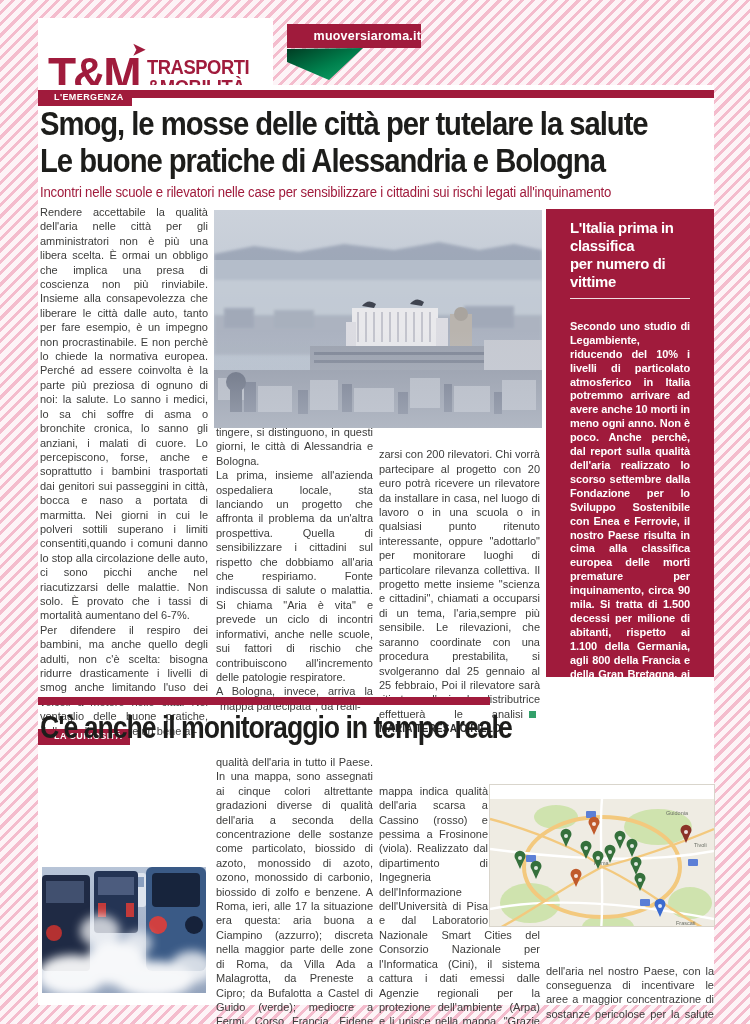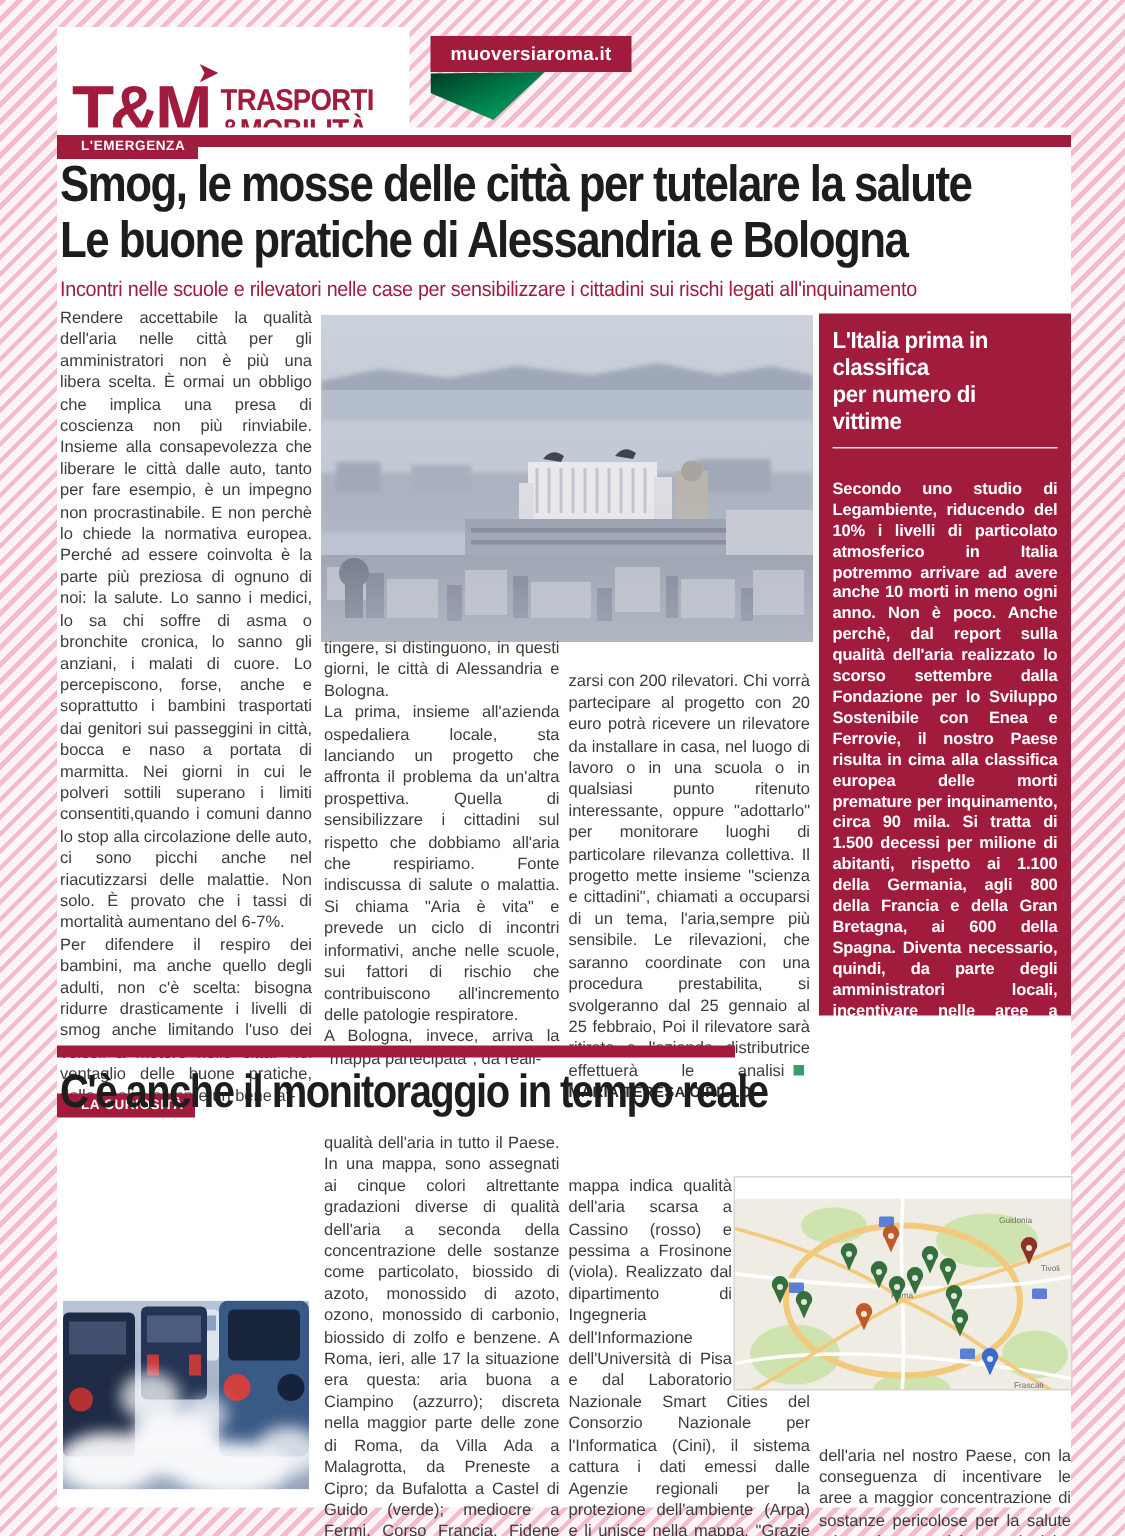"muoversiaroma.it" .site-banner { justify-content: center -> flex-end }
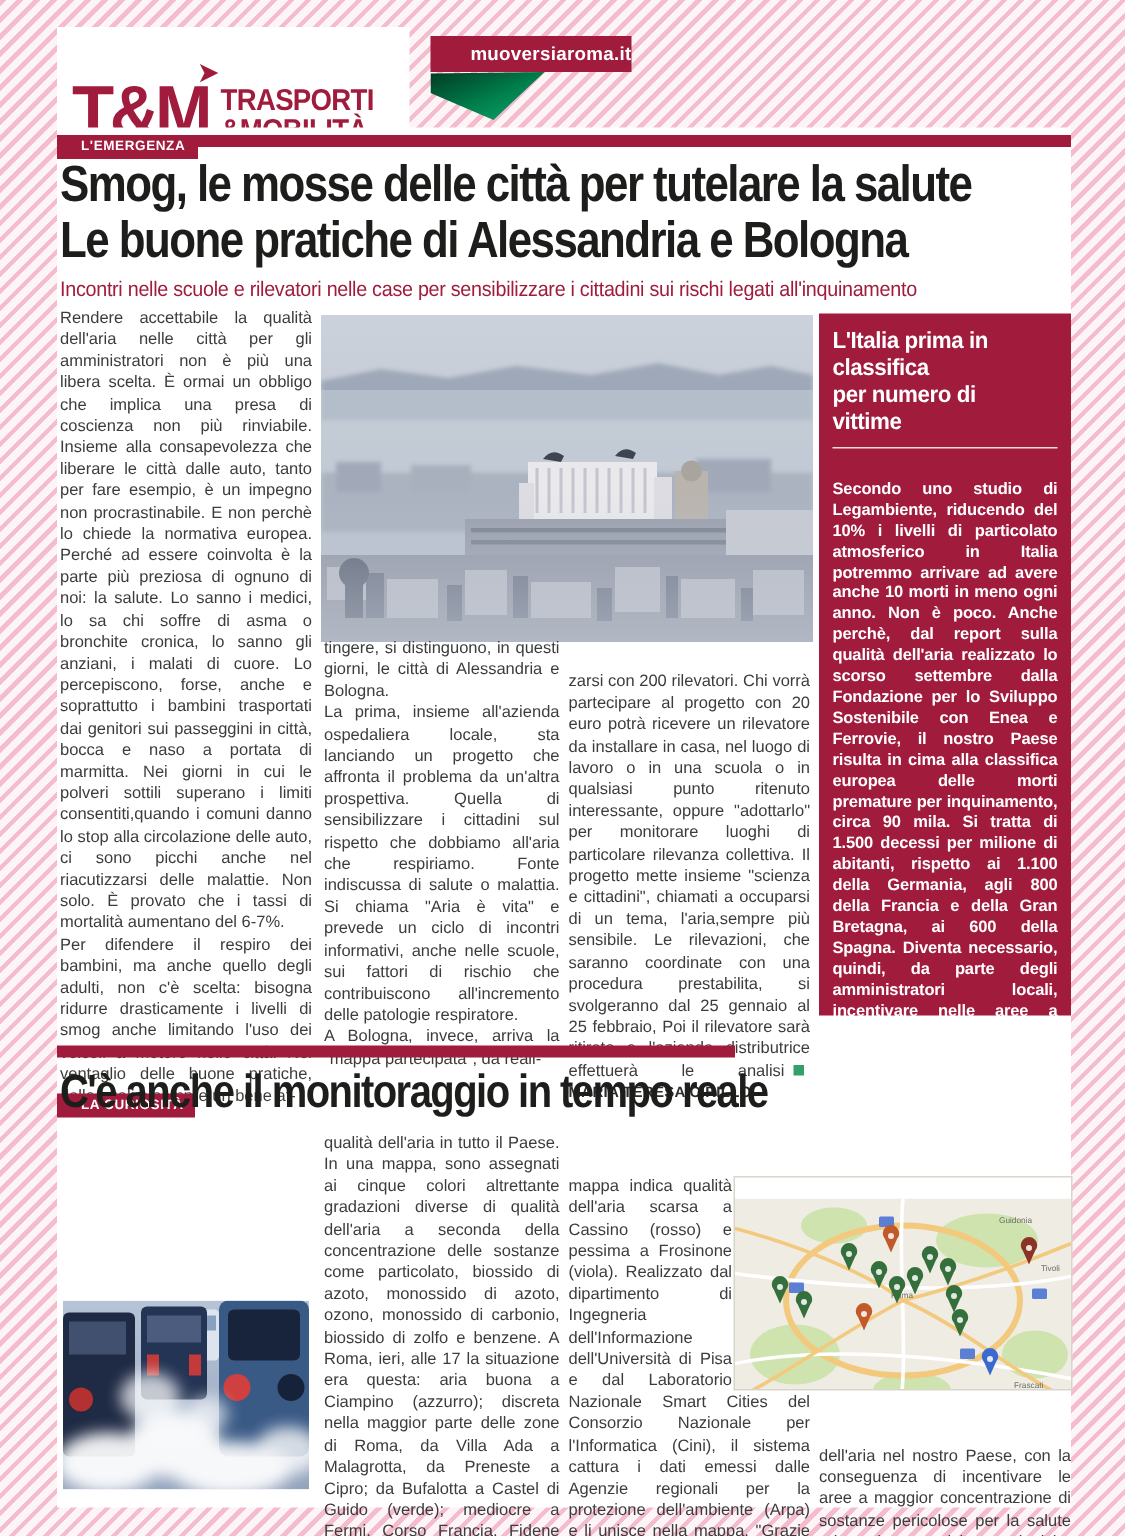"L'Italia prima in classifica" .sidebox { padding: 10px 9px -> 10px 24px }
